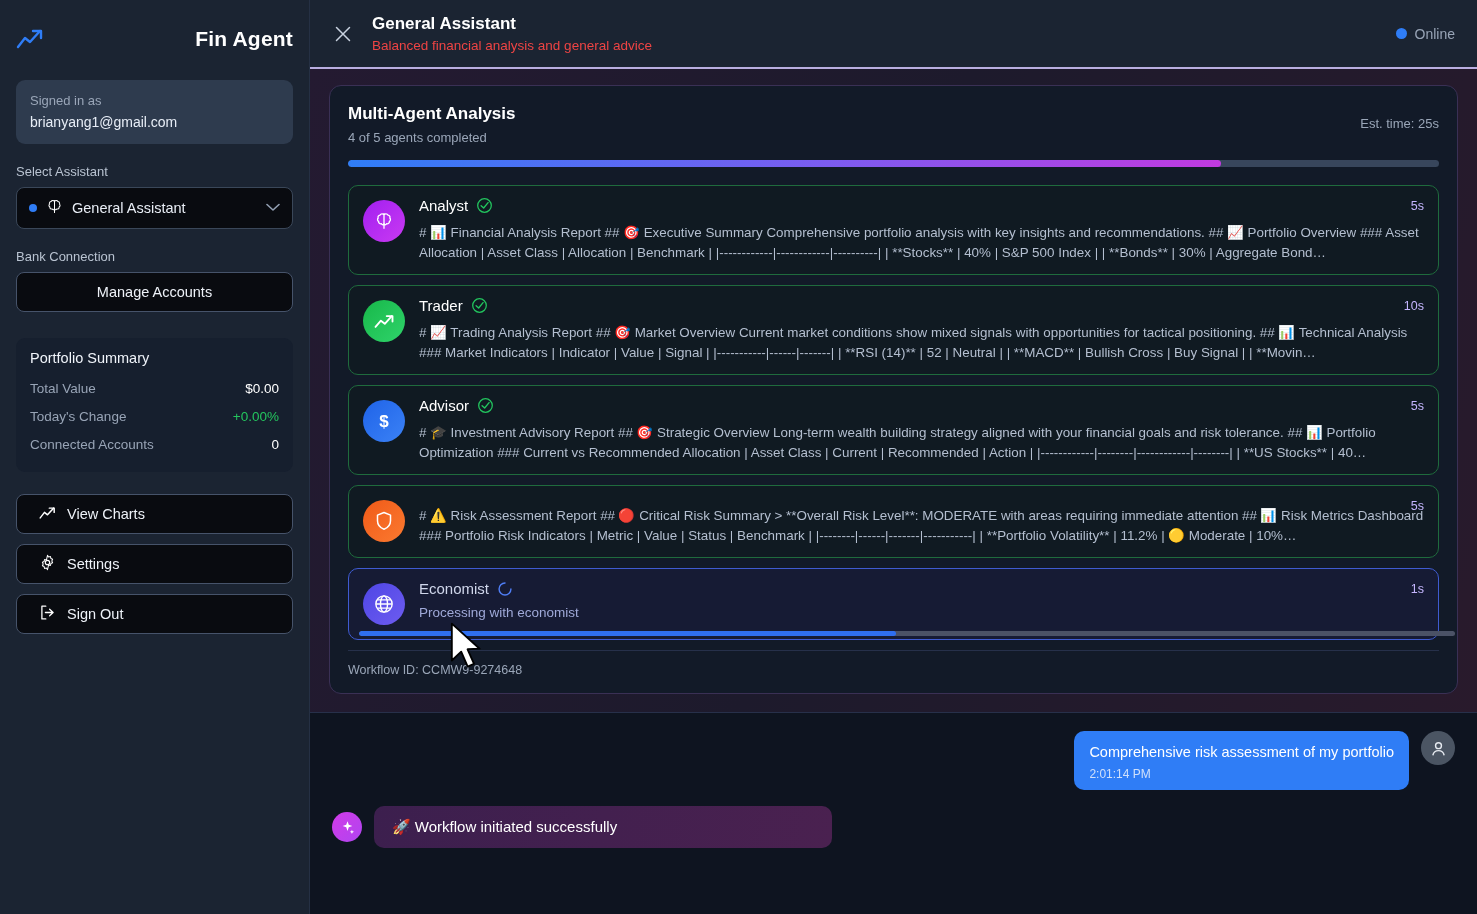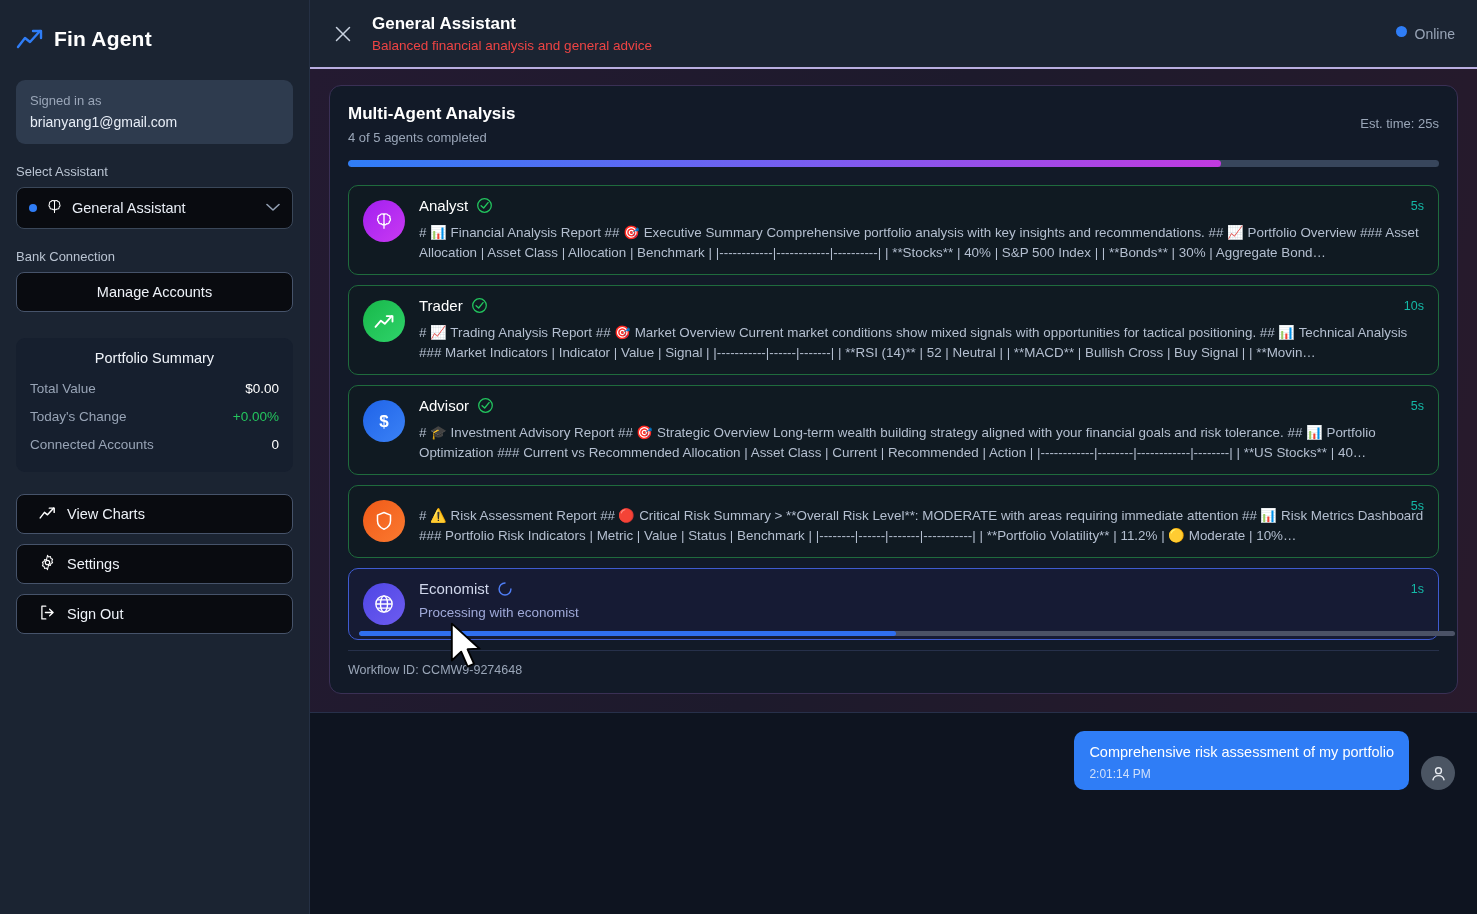"Fin Agent" .brand { justify-content: none -> space-between }
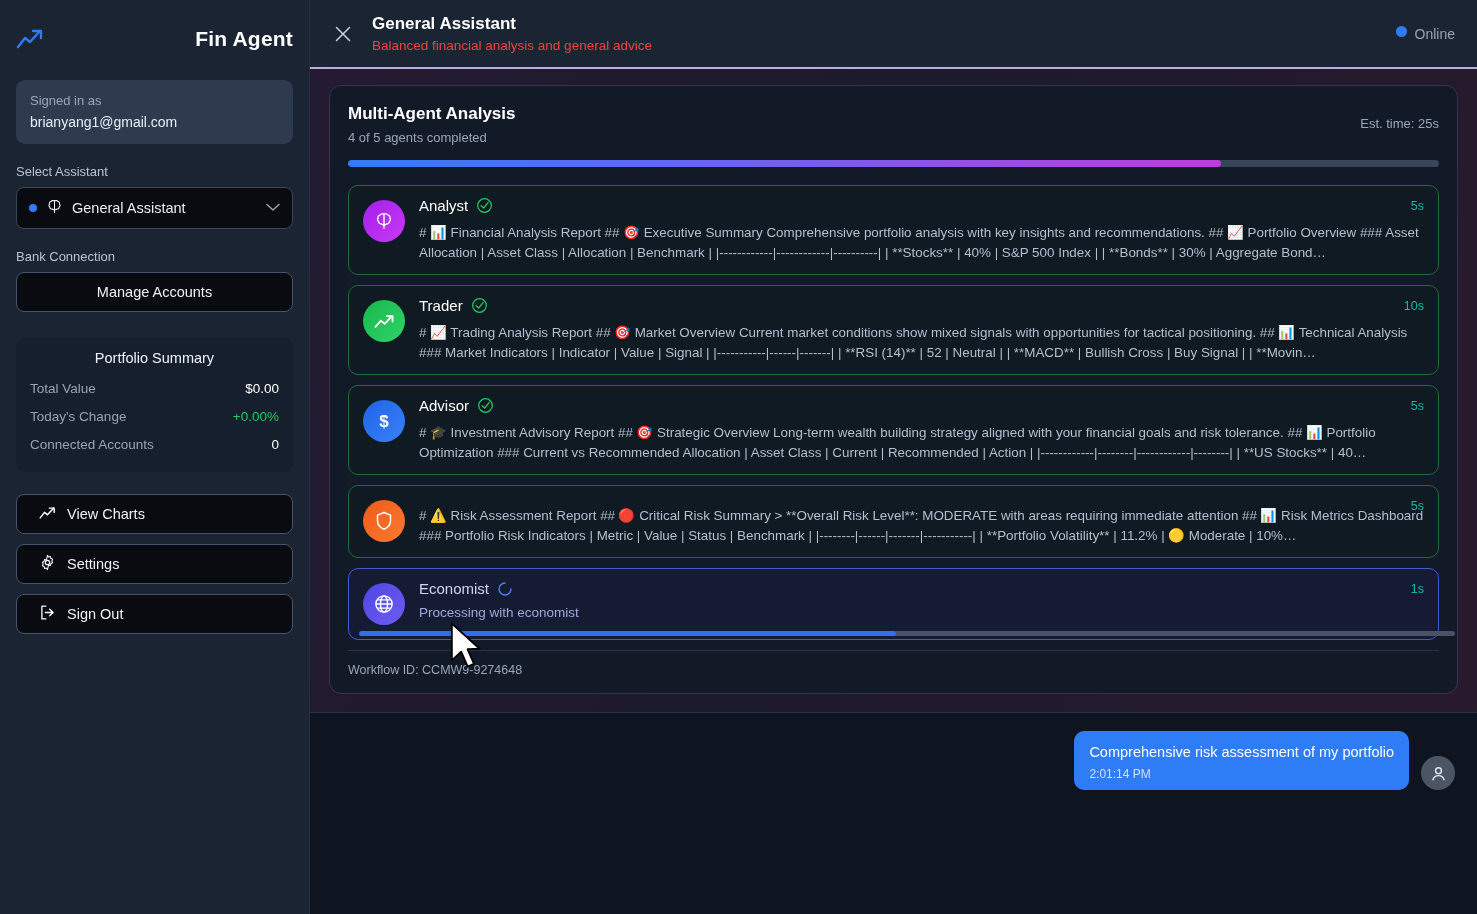"Online" .top-right { align-items: none -> center }
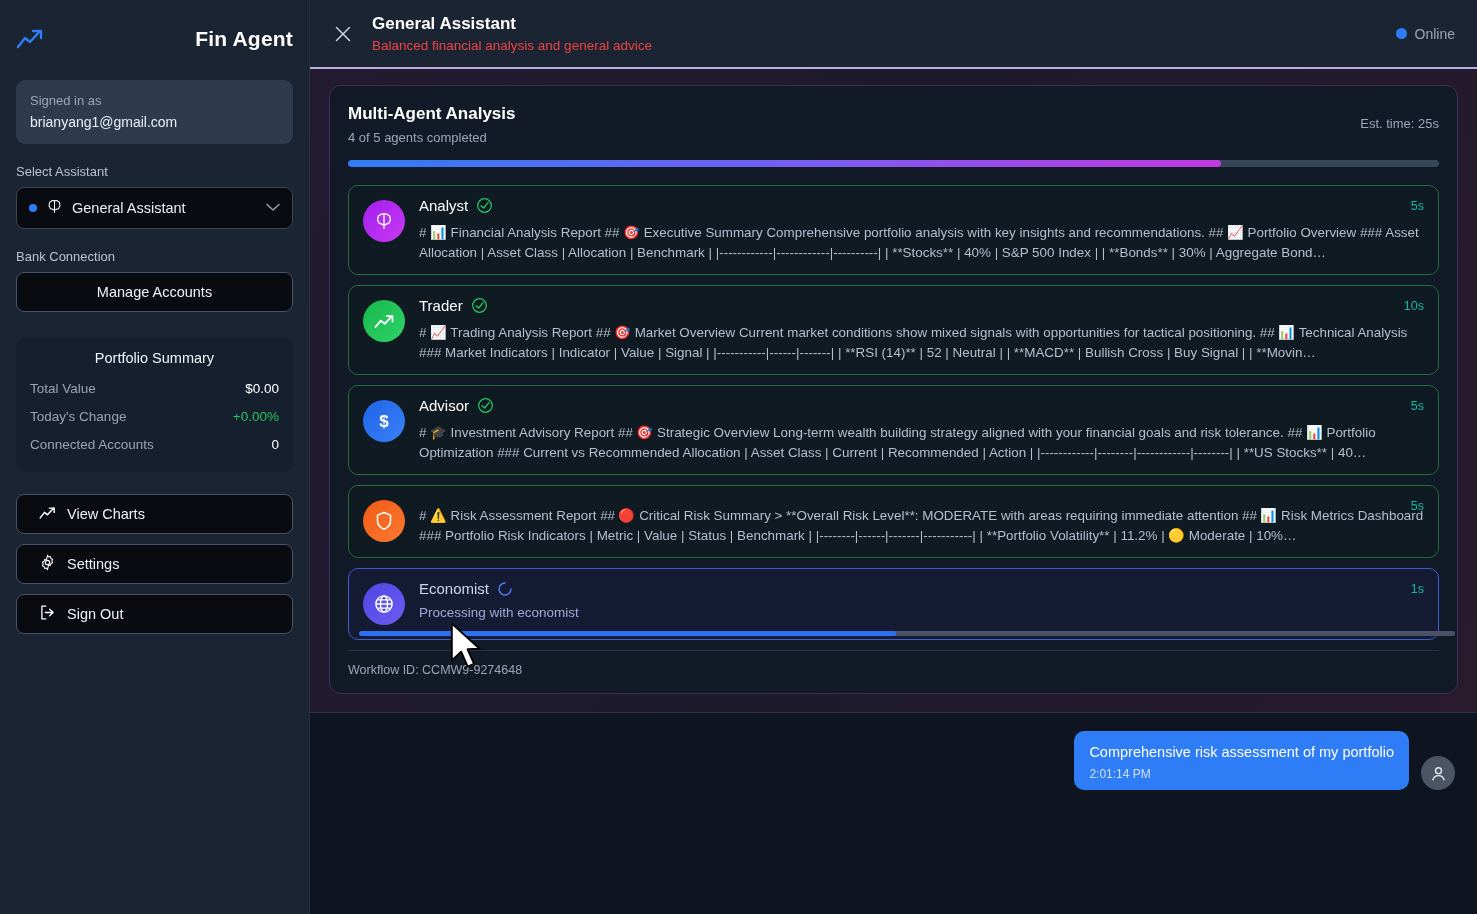"5s" .agent-time { color: #14b8a6 -> #c4b5fd }
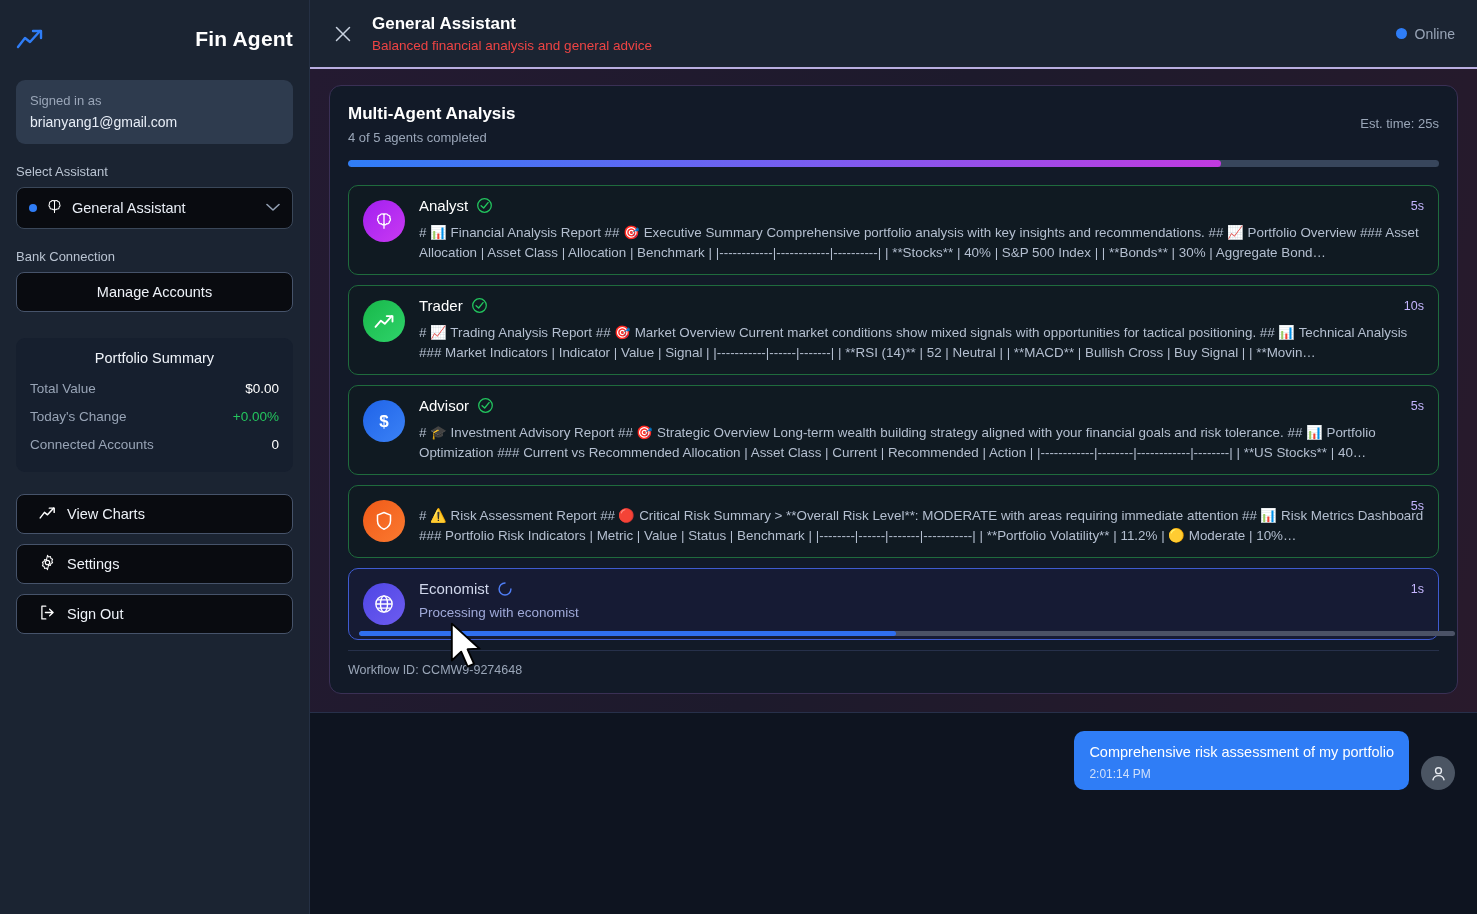"Portfolio Summary" .portfolio-title { text-align: center -> none }
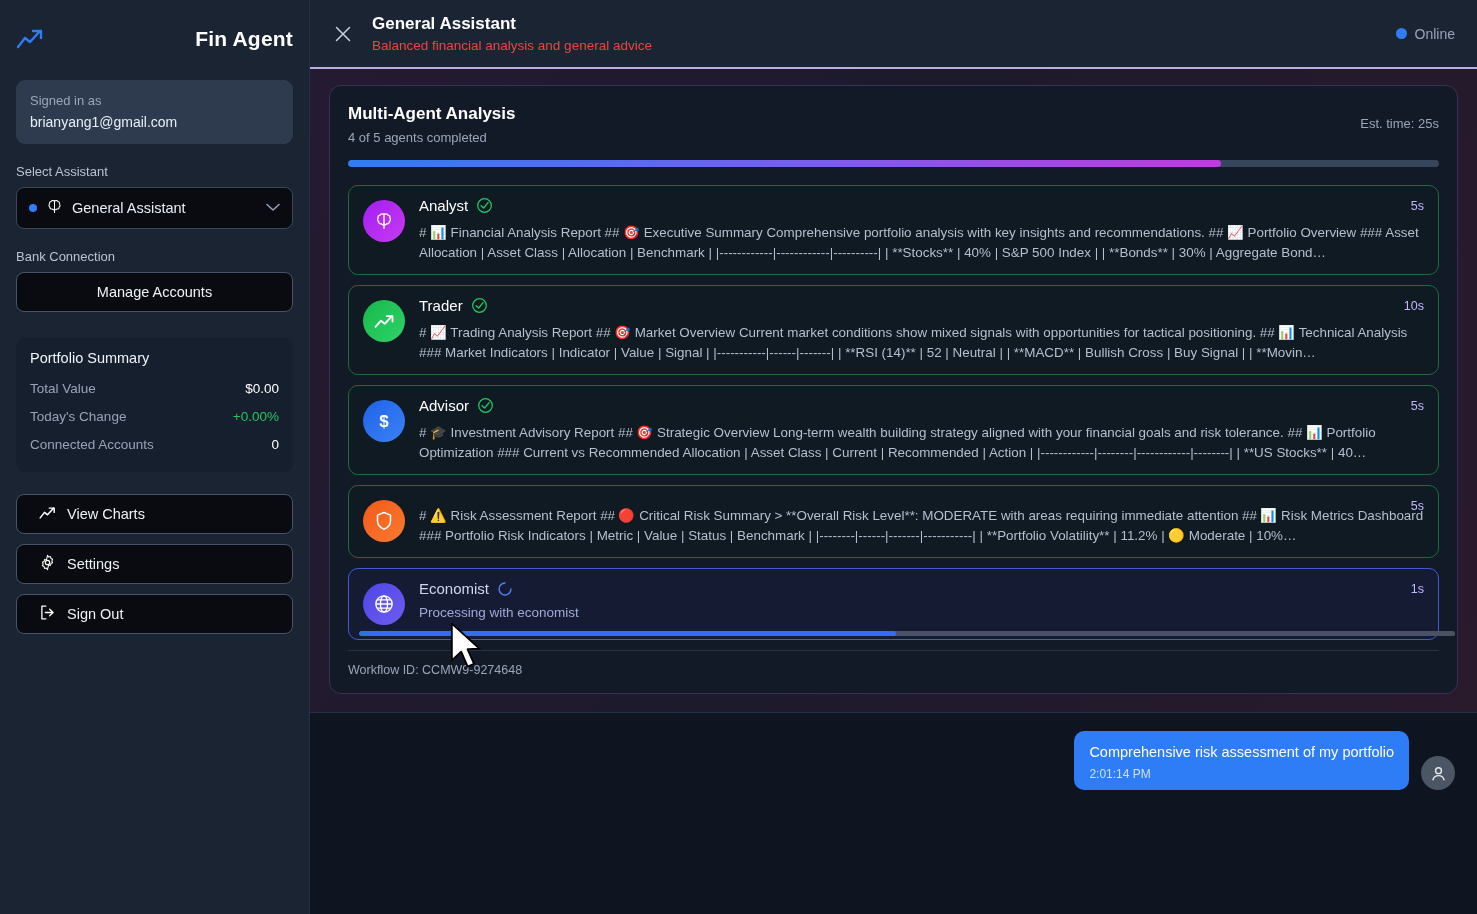"Comprehensive risk assessment of my" .msg-row-user { align-items: flex-end -> flex-start }
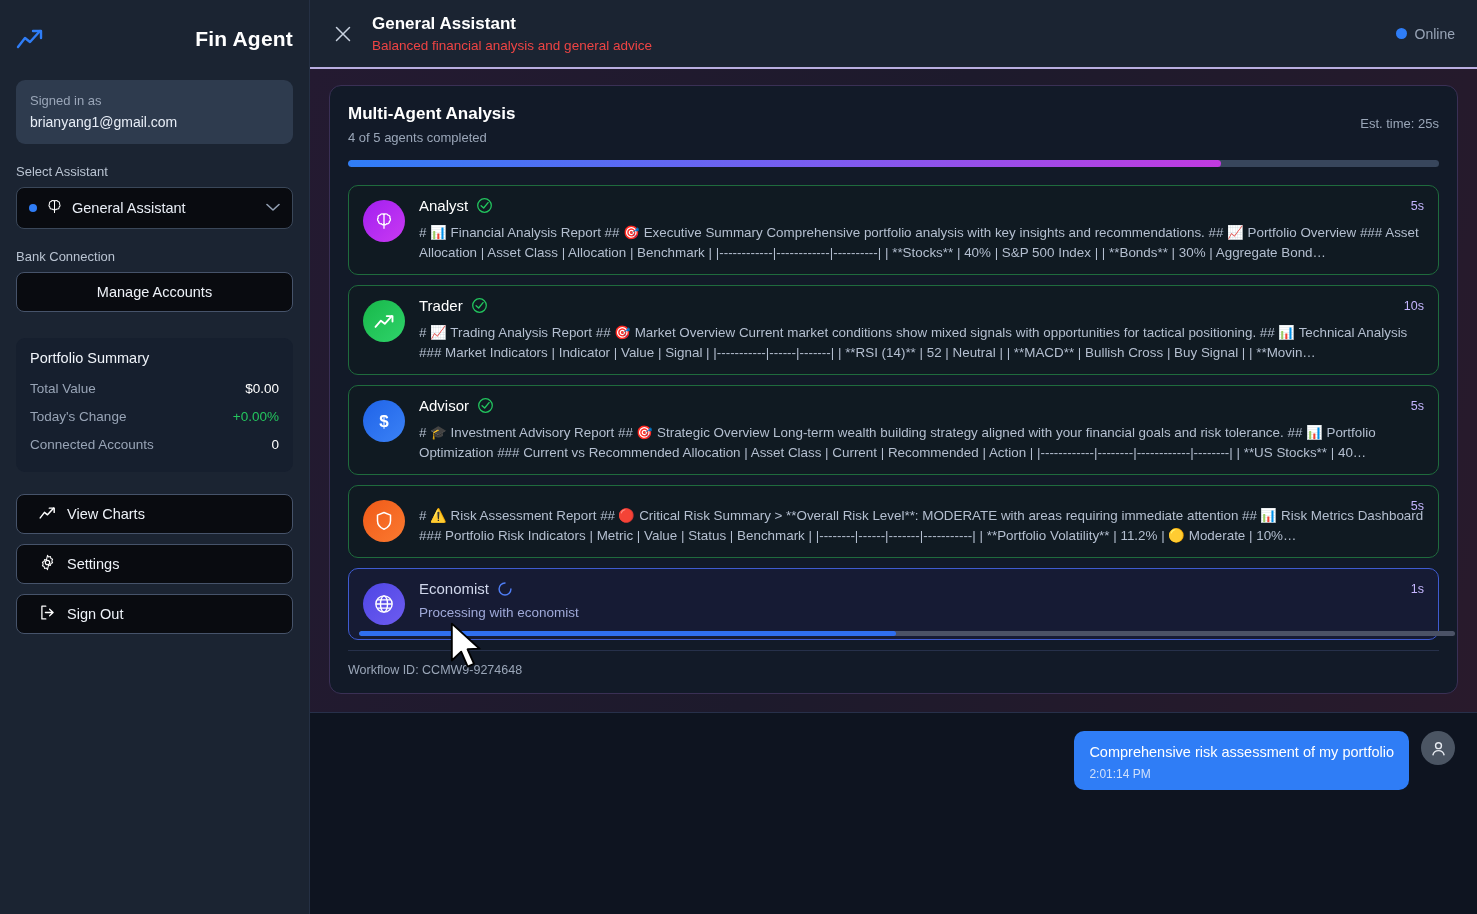"🚀 Workflow initiated successfully" div.msg-row-bot { html: none -> <div> <div> <svg> <path></path> <path></path> </svg> </div> <div> <div>🚀 Workflow initiated successfully</div> </div> </div> }
